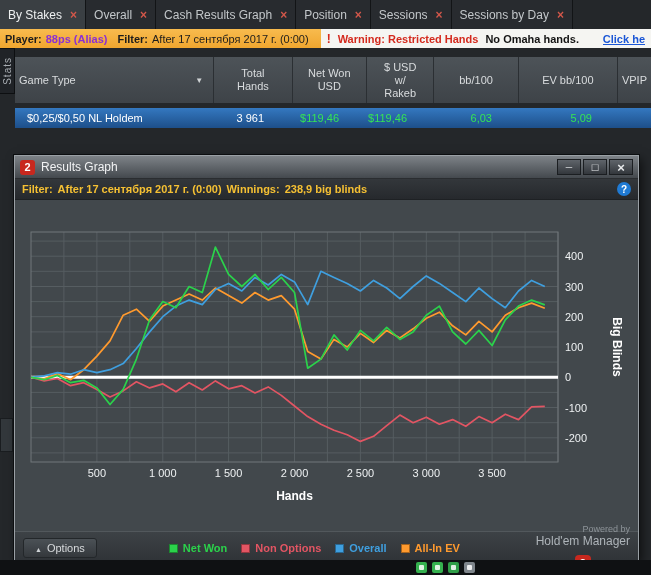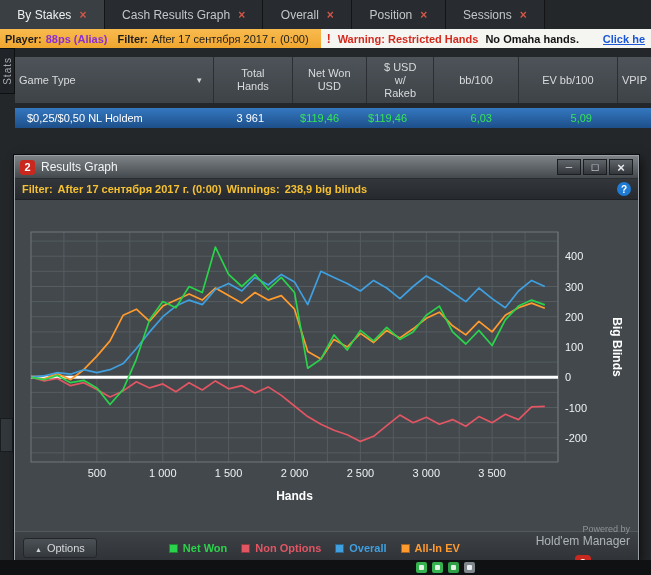"Cash Results Graph" div.tab { order: before "Overall" -> after "Overall" }
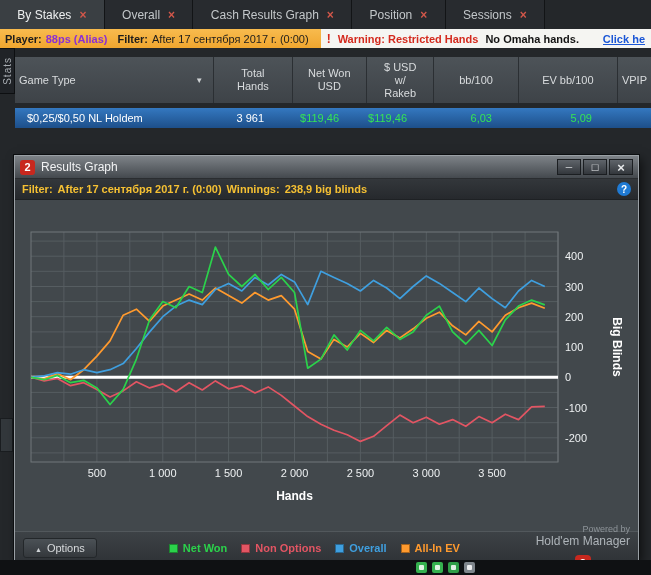"Sessions by Day" div.tab { html: none -> <div> <span>Sessions by Day</span> <span></span> </div> }
